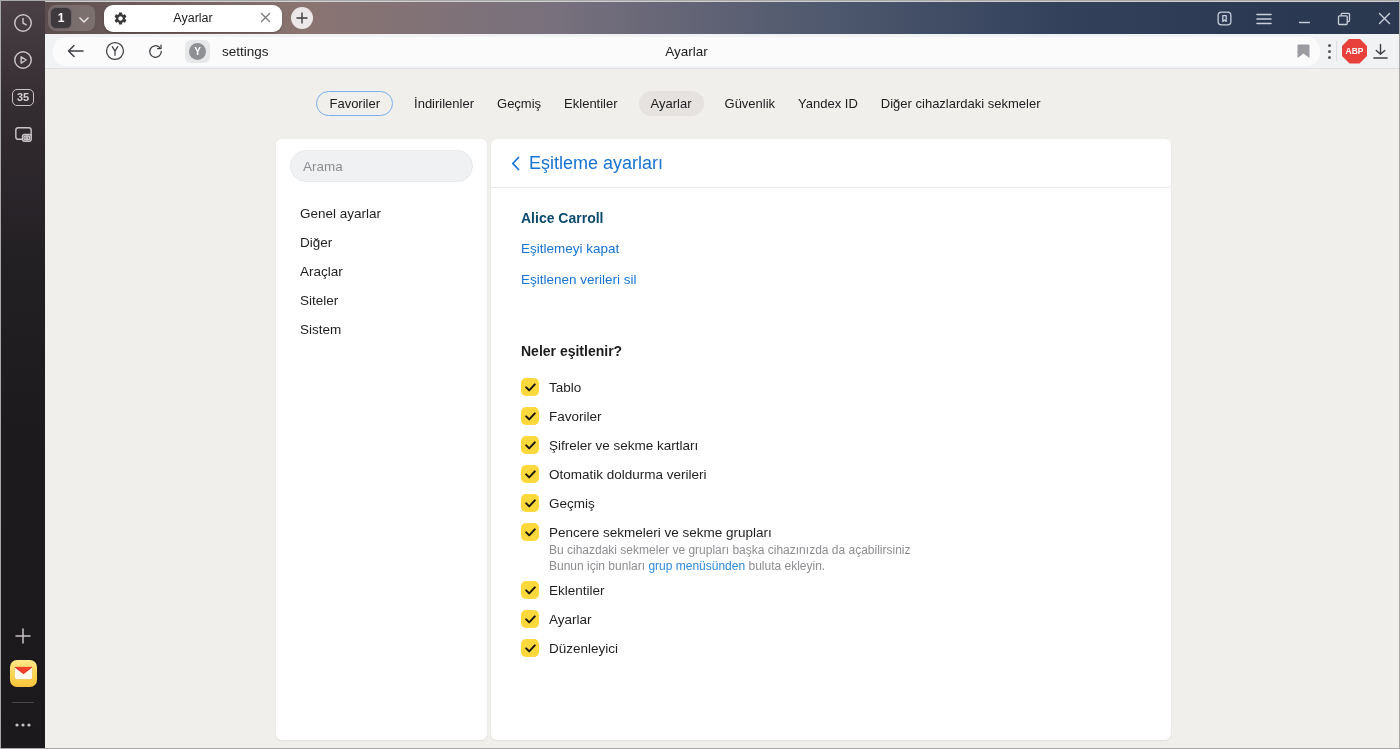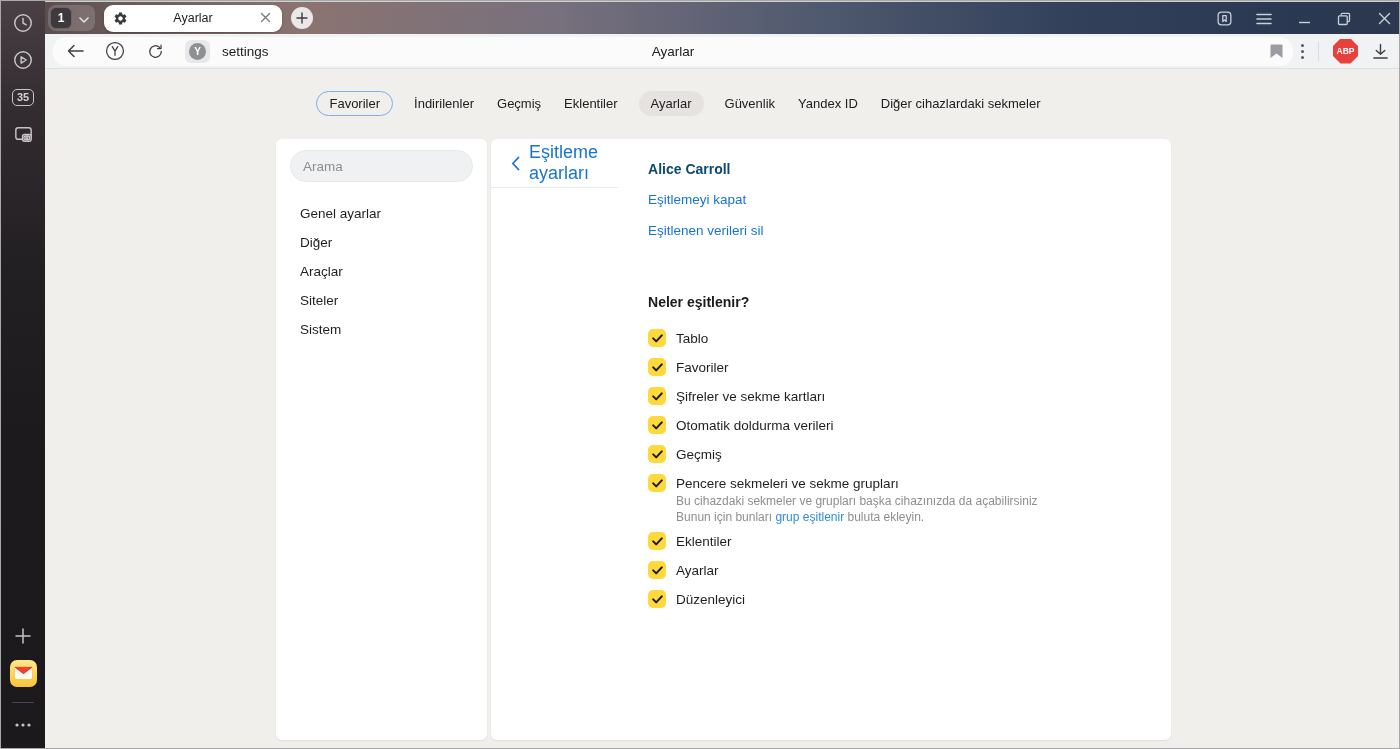"ABP" .tb-right { gap: 14px -> 5px }
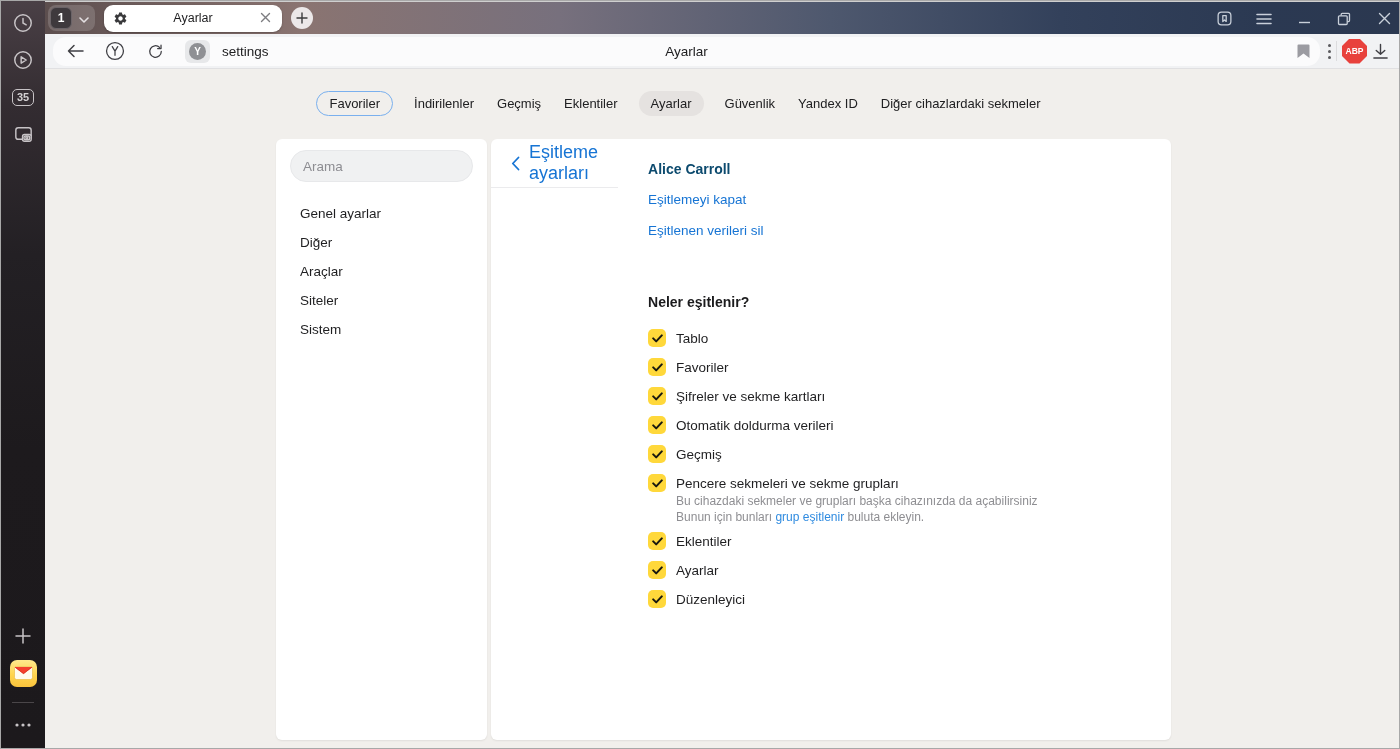"Eşitleme ayarları" .sync-card { flex-direction: row -> column }
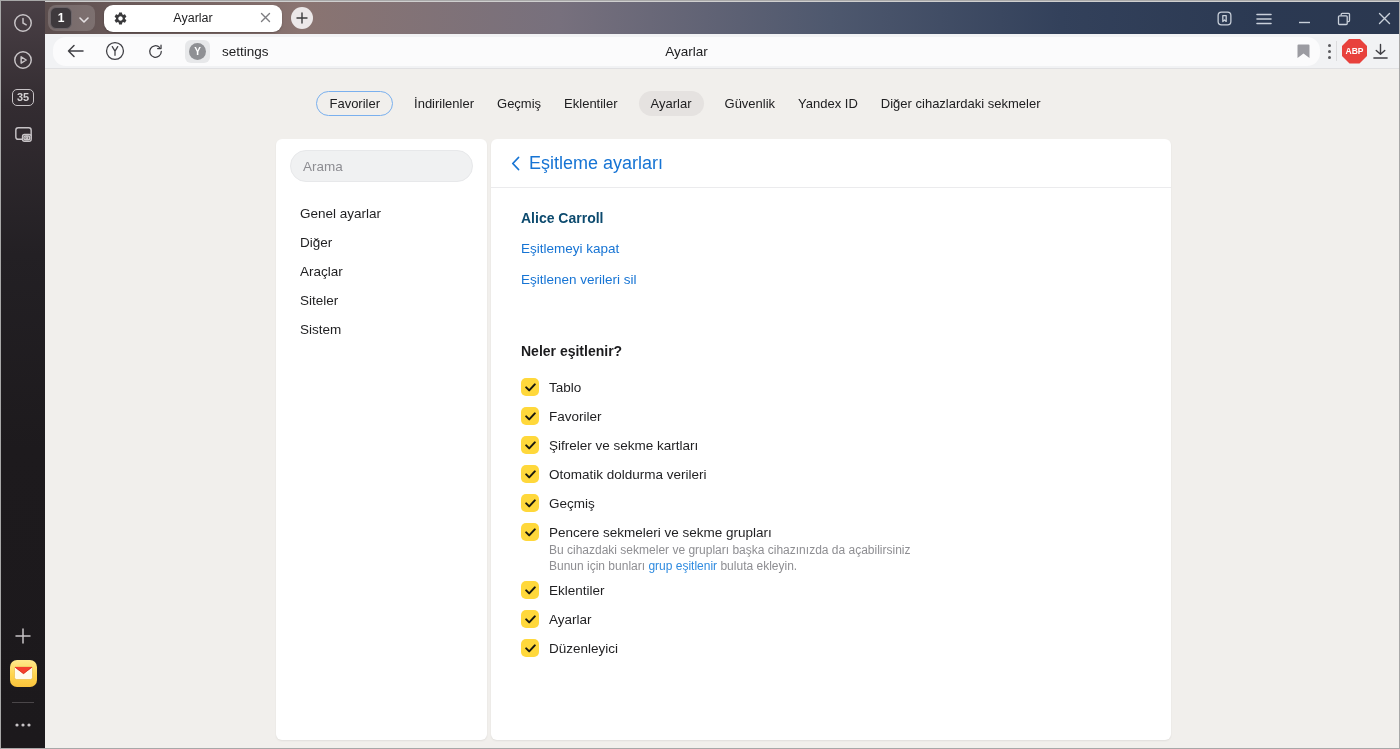"grup eşitlenir" a { text: eşitlenir -> menüsünden }
